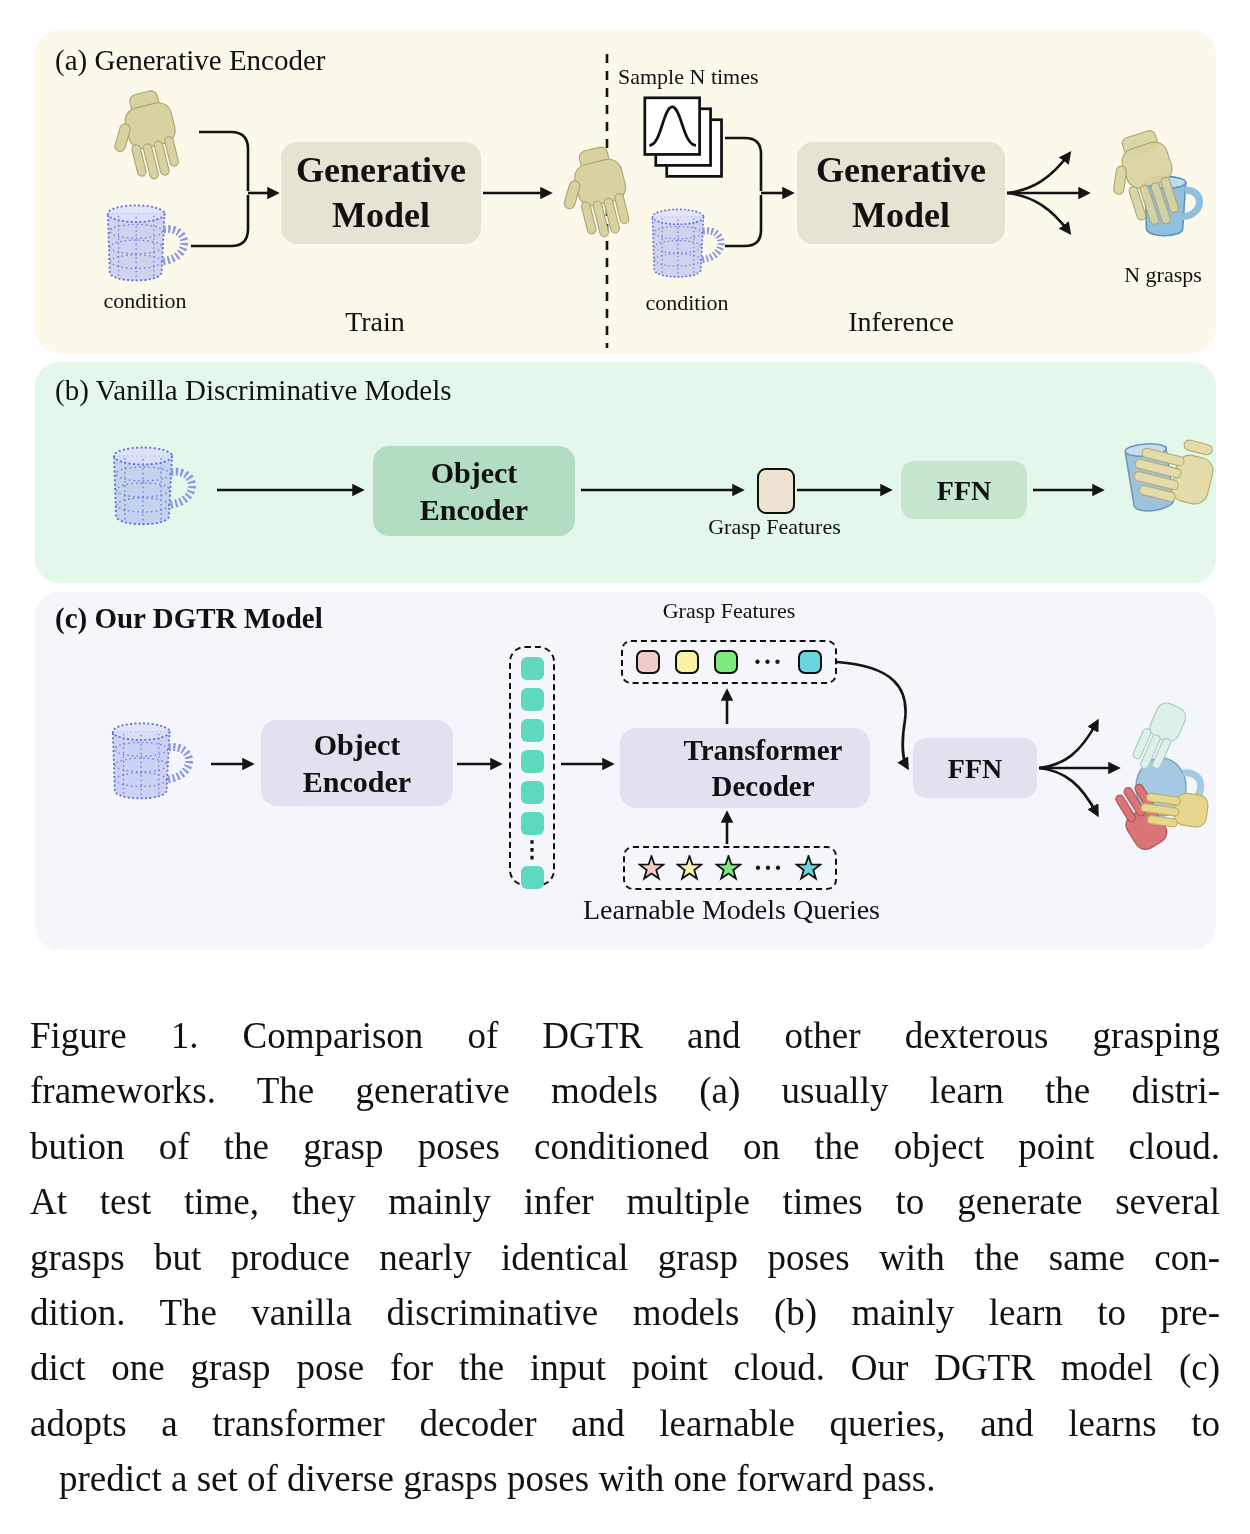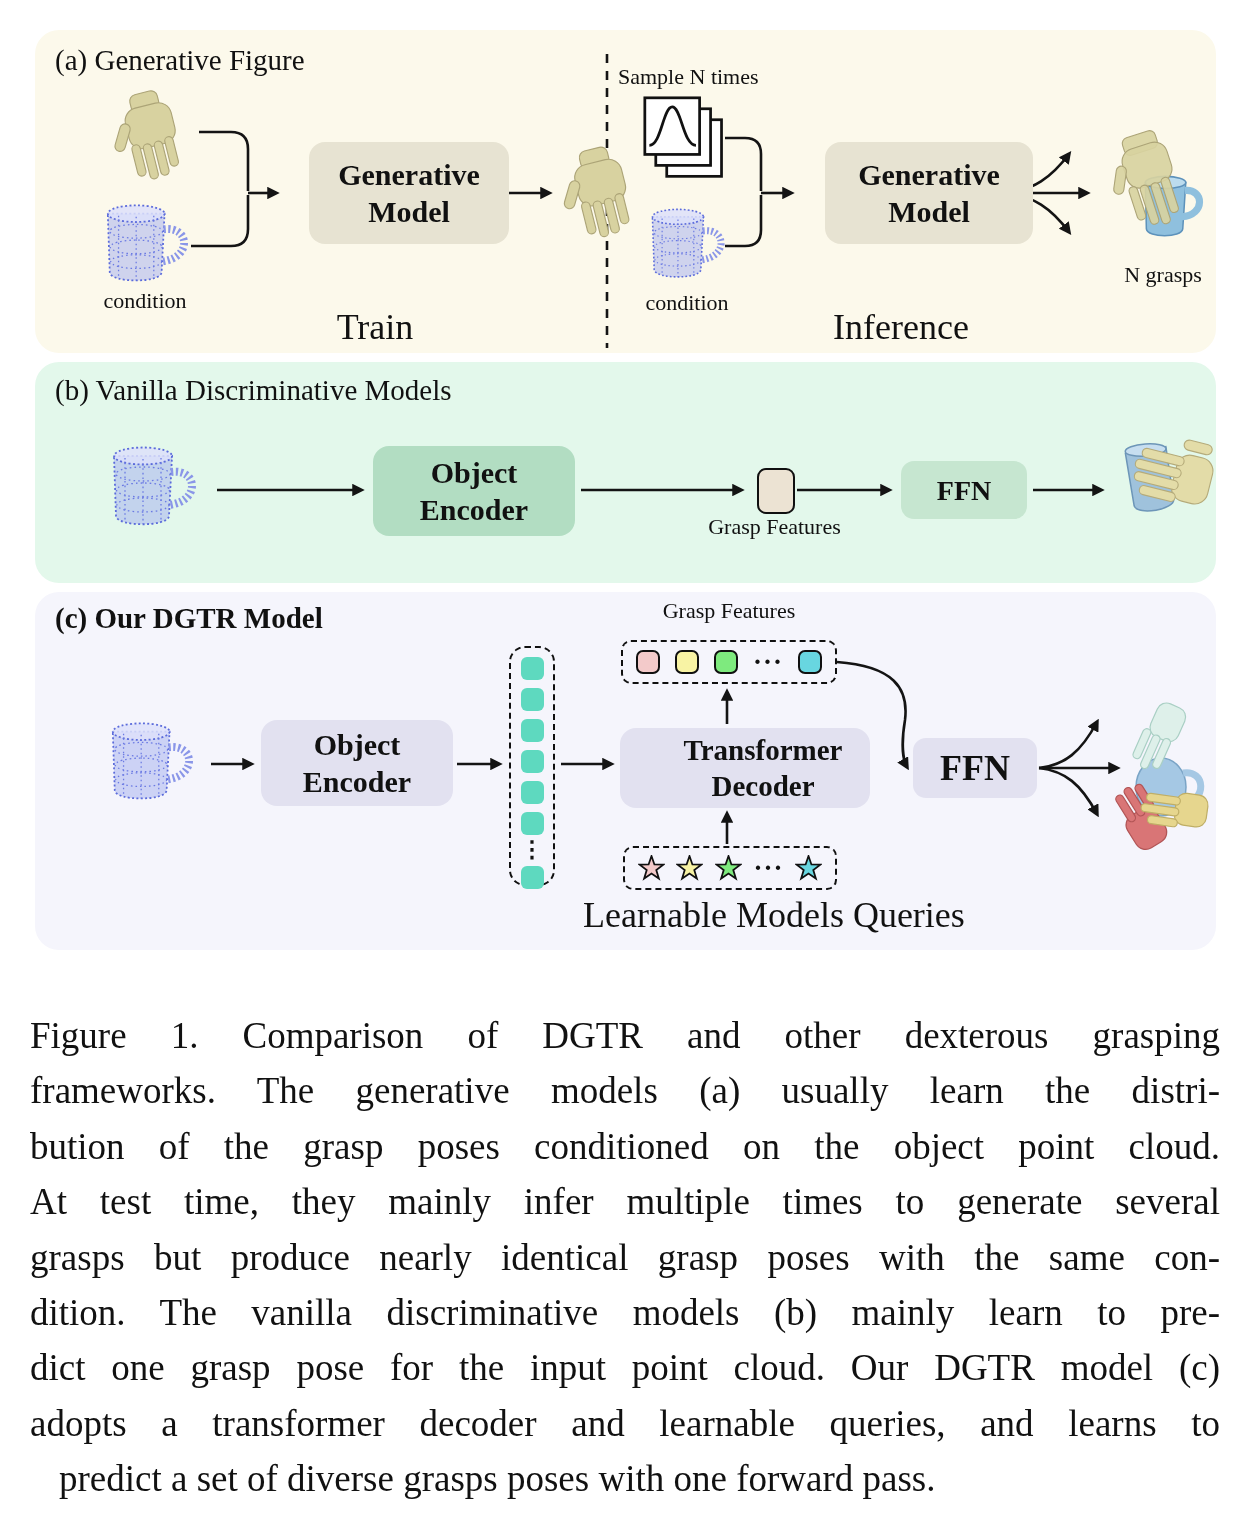"(a) Generative Figure" div.panel-title { text: Figure -> Encoder }
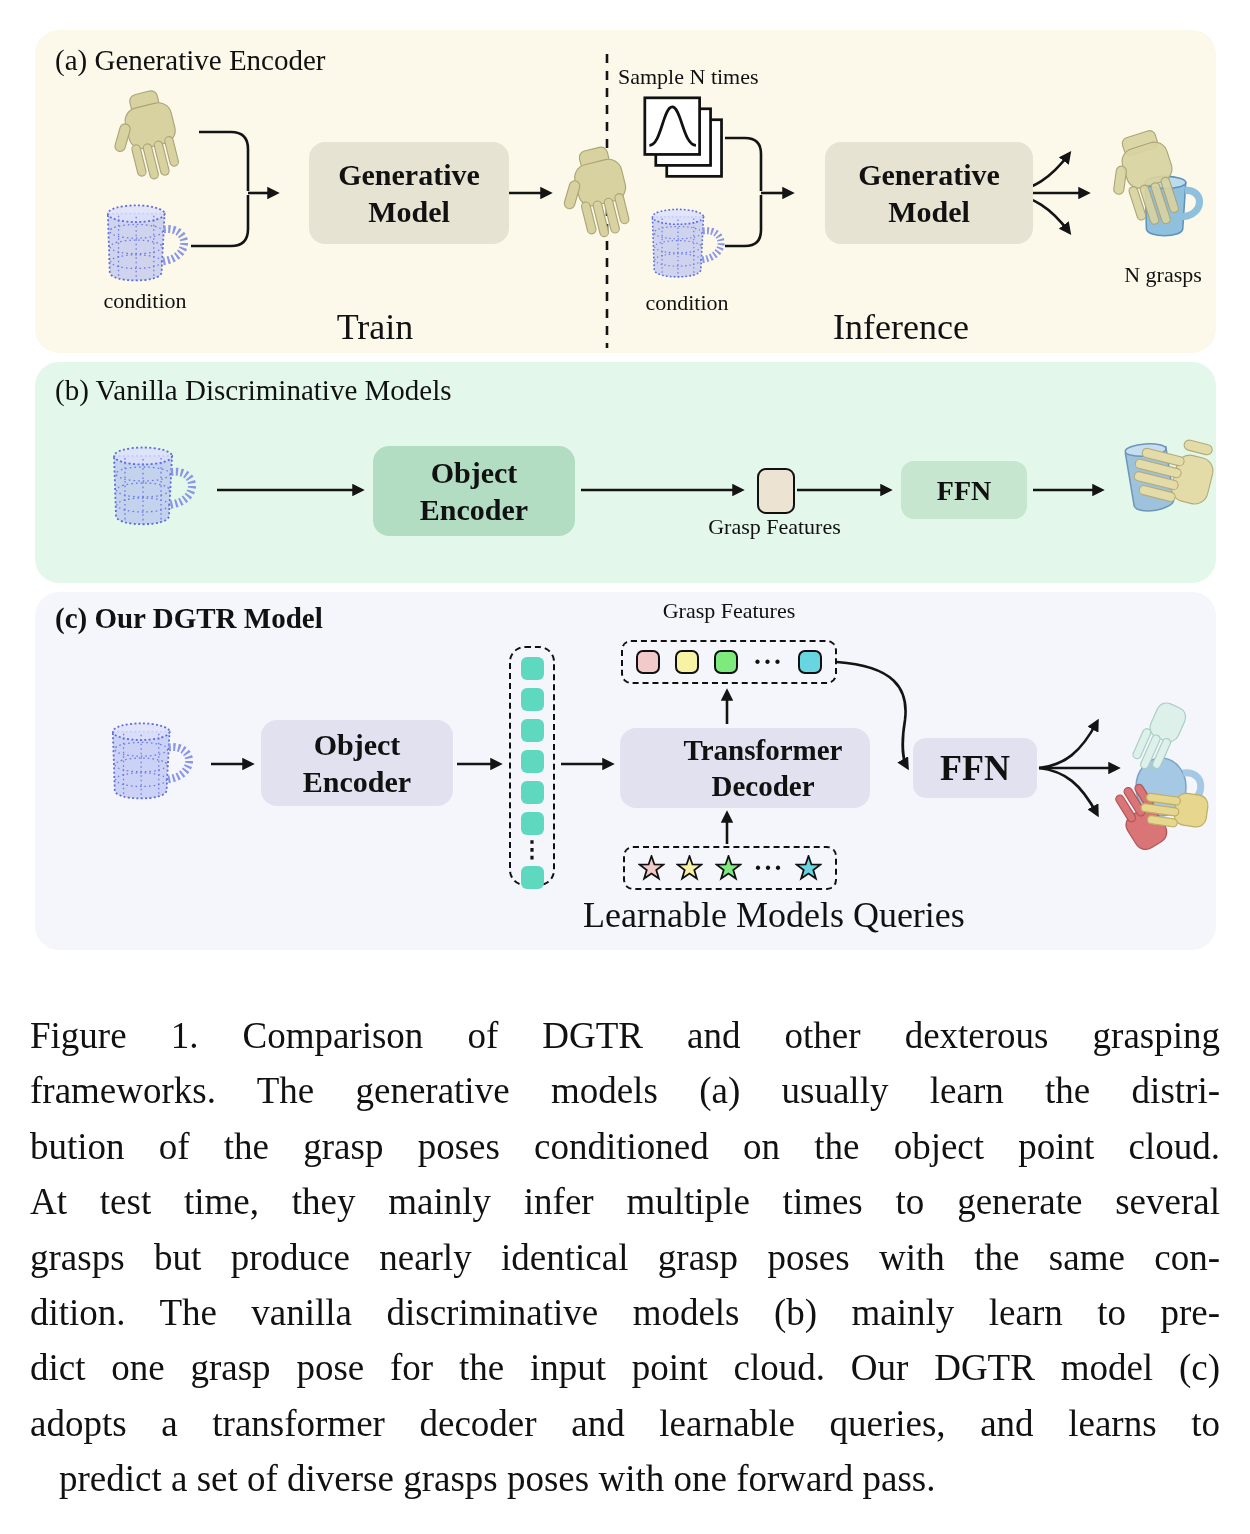"Generative" .box-a { font-size: 30px -> 36px; margin-left: 28px -> none }
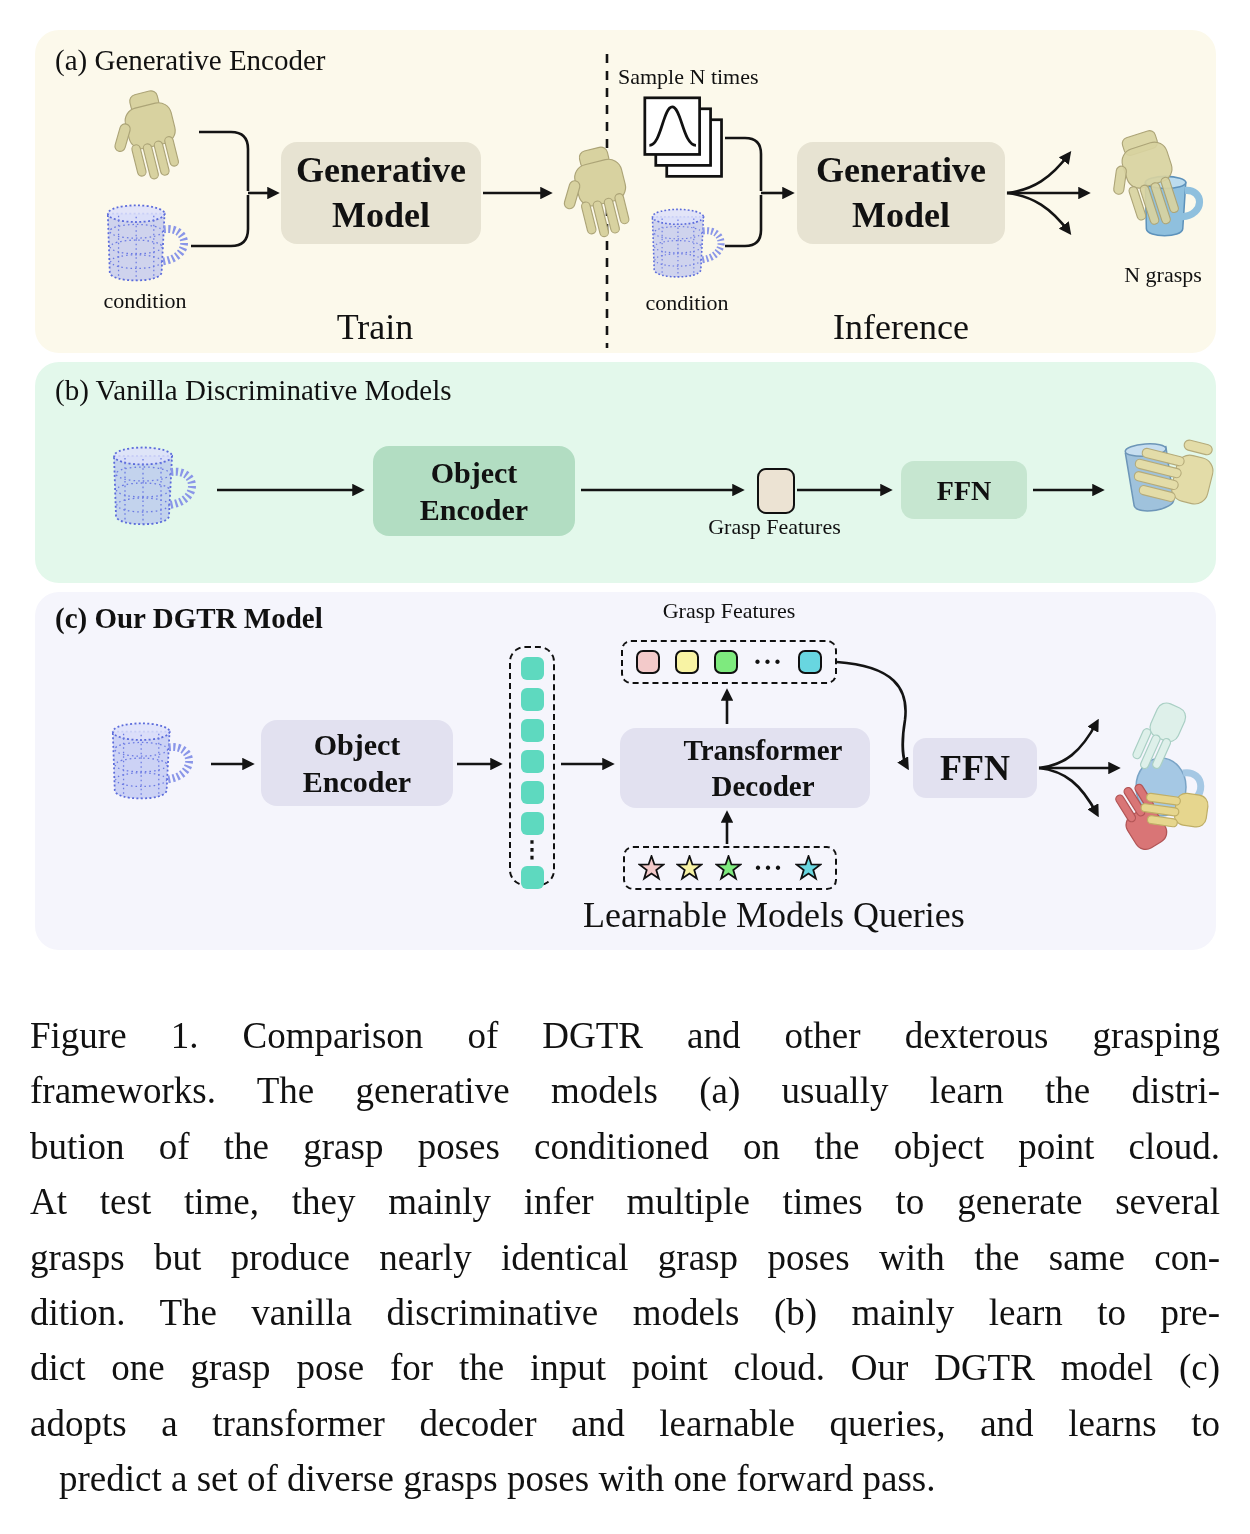"Train" .fs28 { font-size: 36px -> 28px }
